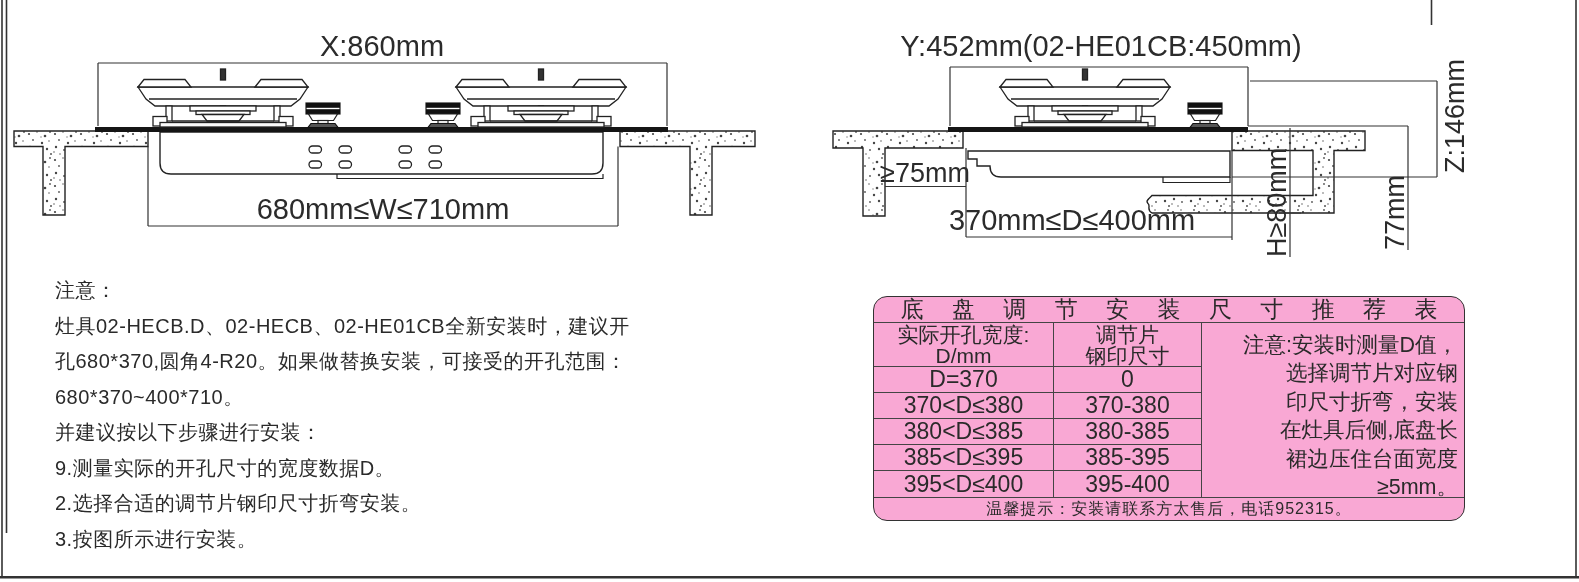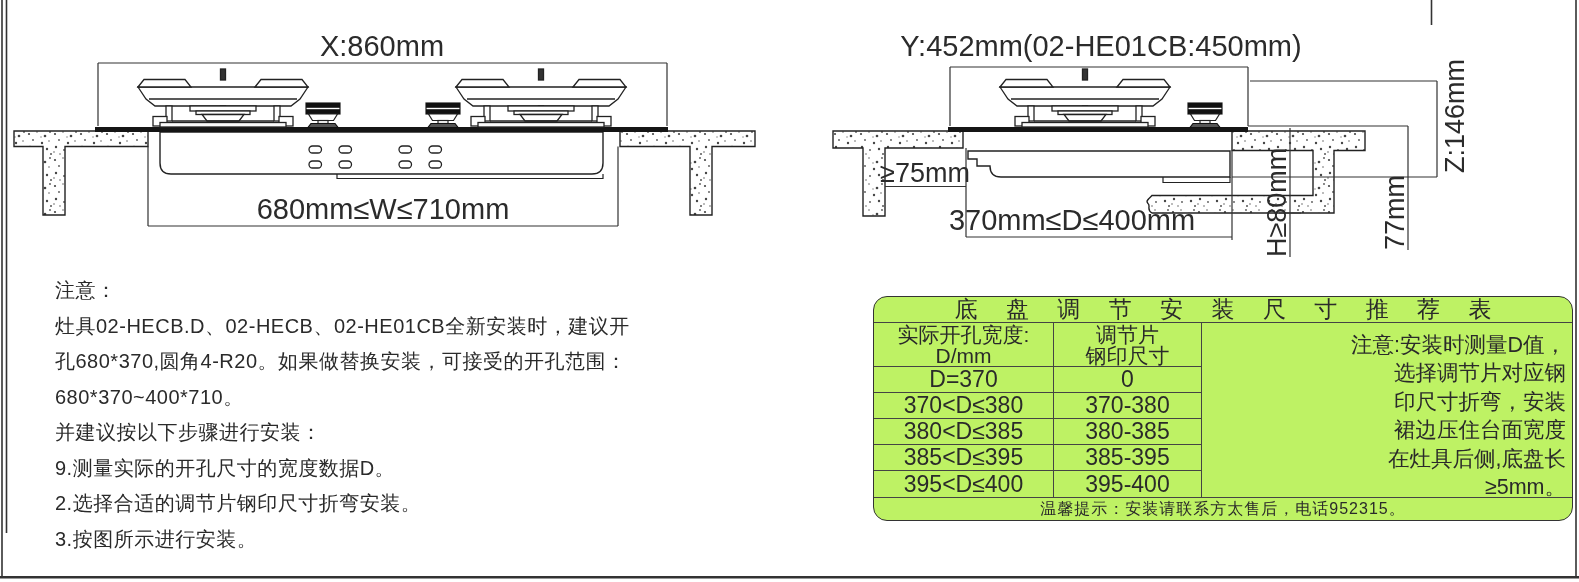"底 盘 调 节 安" .spec-table { background: #bef264 -> #f9a8d4; width: 700px -> 592px }
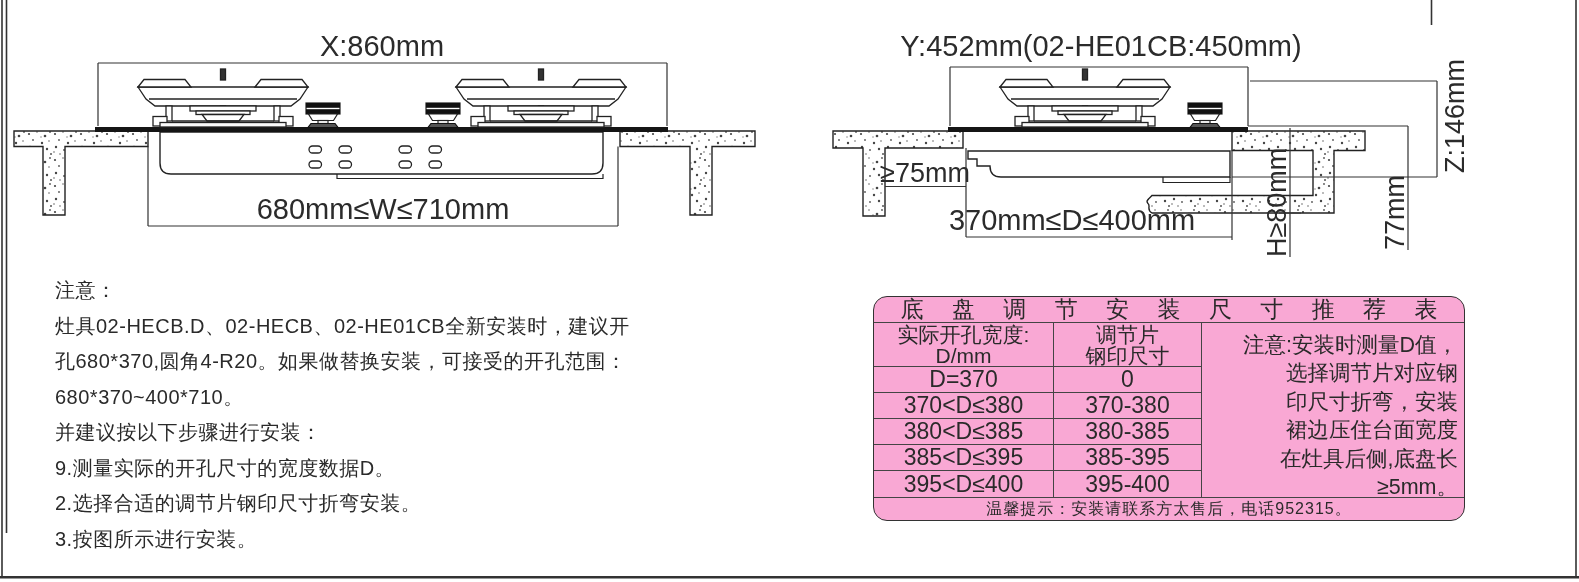"裙边压住台面宽度" div.cont { order: before "在灶具后侧,底盘长" -> after "在灶具后侧,底盘长" }
